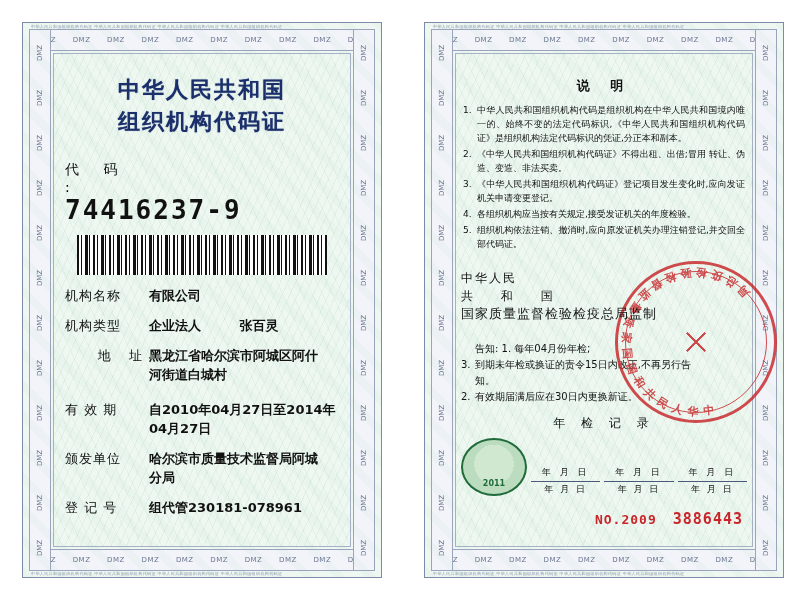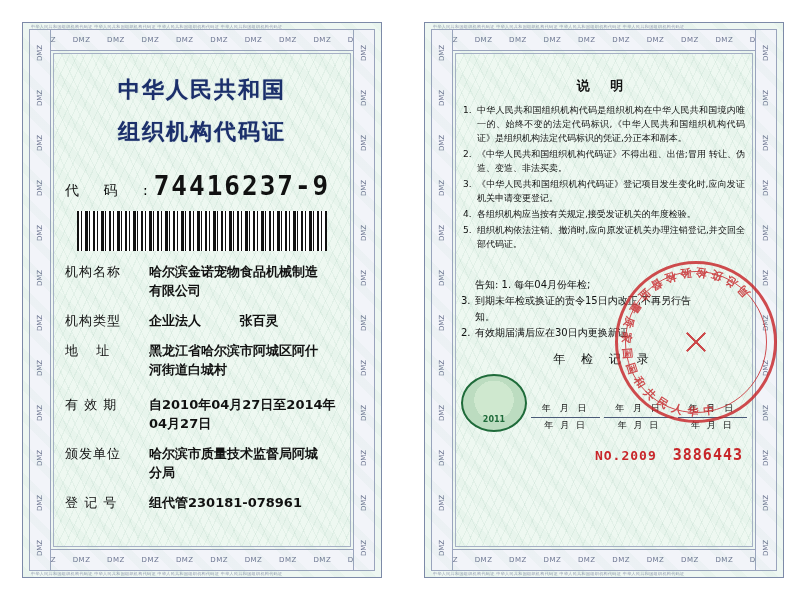"组织机构代码证" div.title { margin-top: 12px -> 2px }
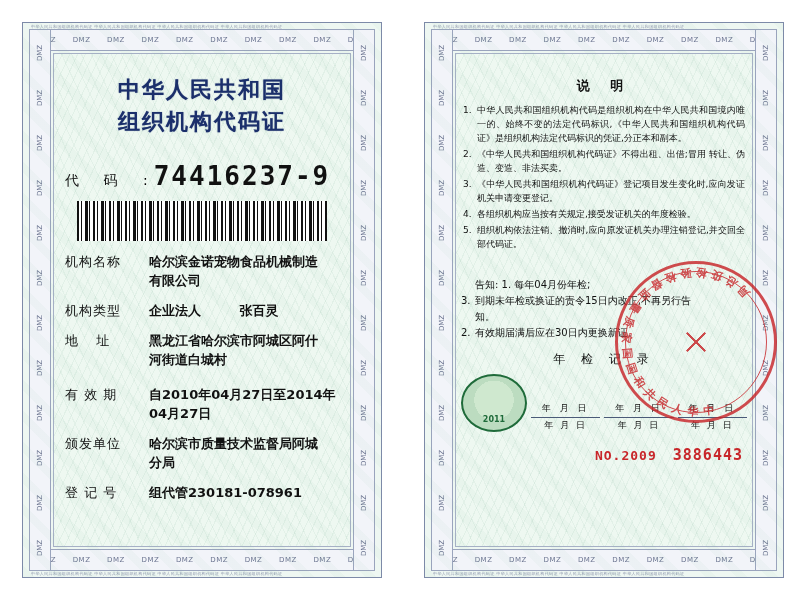"代 码" .code-row { flex-direction: none -> column }
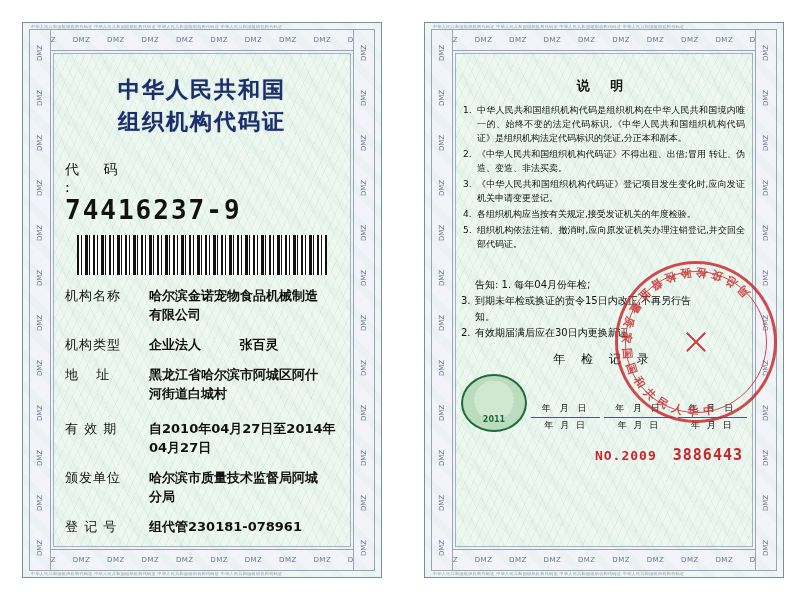"中华人民" div.issuer { html: none -> <div> <div>中华人民</div> <div>共 和 国</div> <div>国家质量监督检验检疫总局监制</div> </div> }
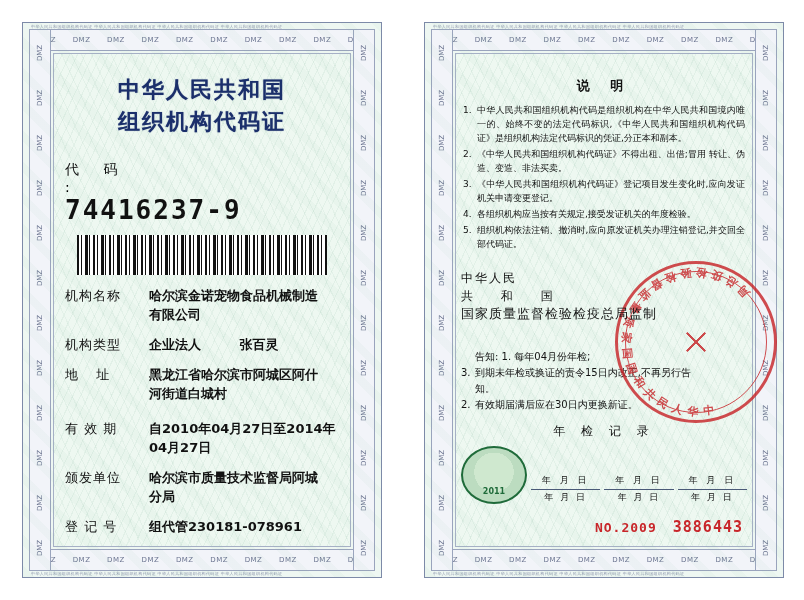"哈尔滨金诺宠物食品机械制造" div { html: <div>哈尔滨金诺宠物食品机械制造</div> -> none }
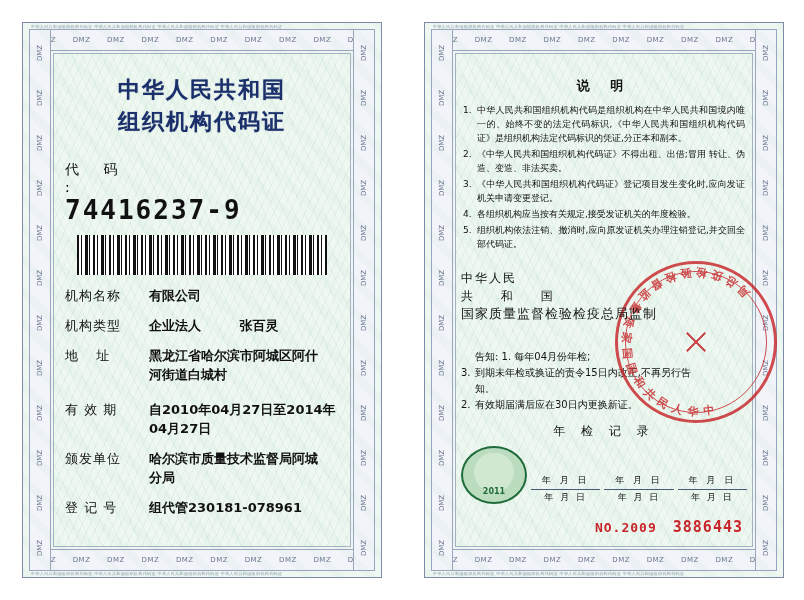"地 址" .field-label.spread { text-align: none -> right }
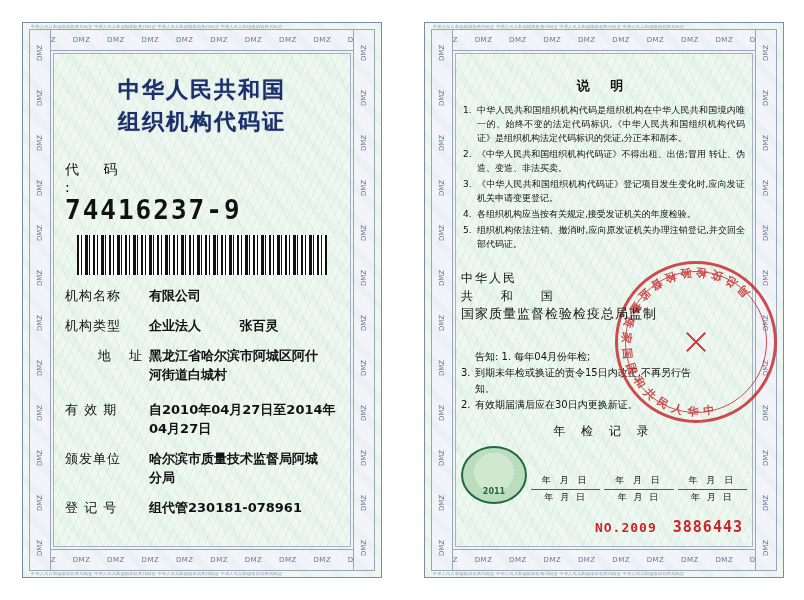"告知: 1. 每年04月份年检;" .announce { margin-top: 26px -> 18px }
